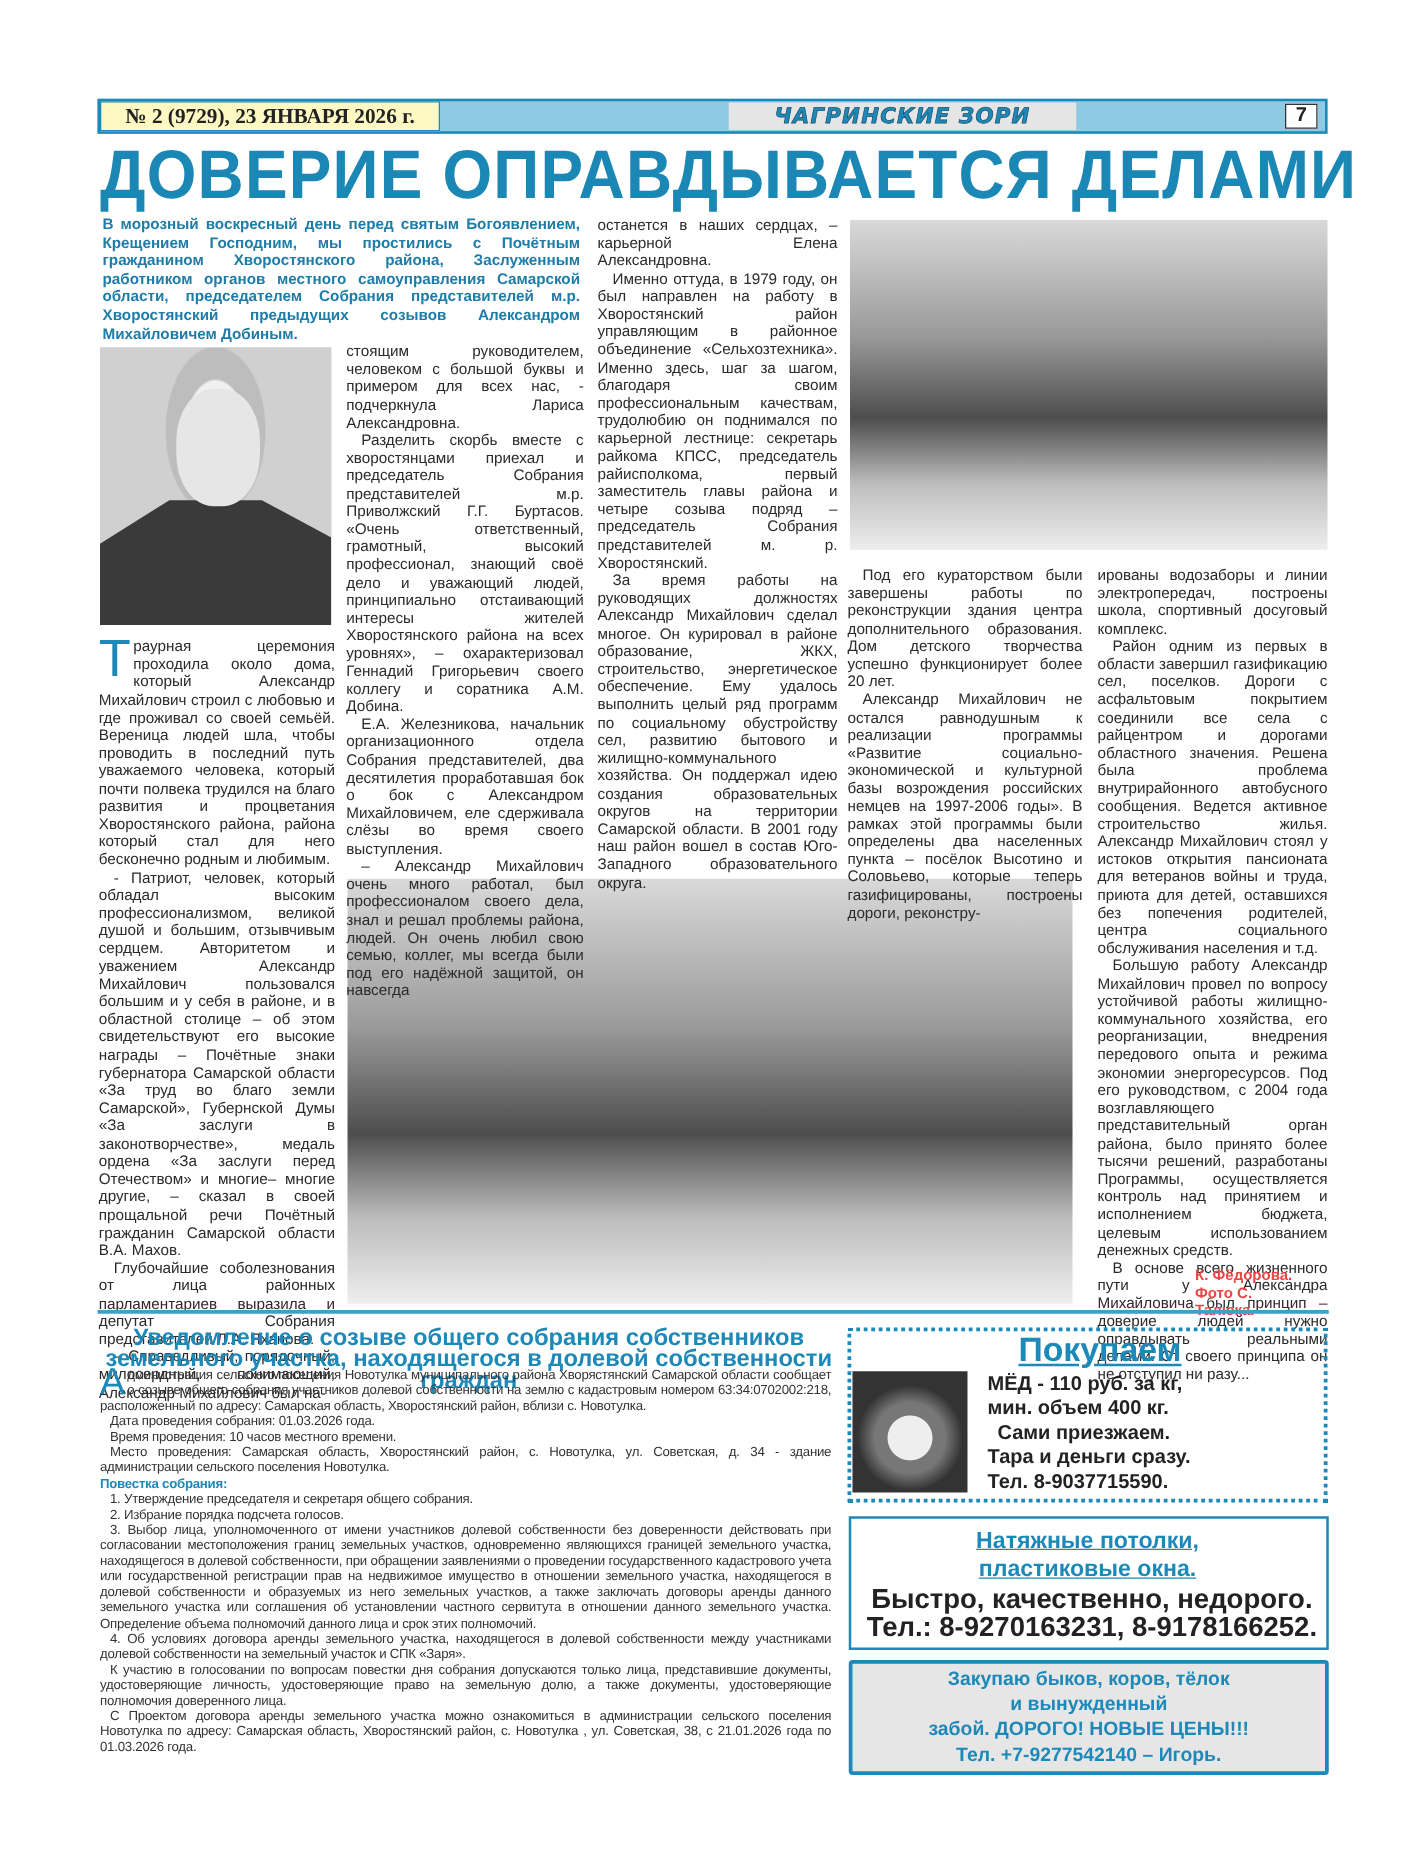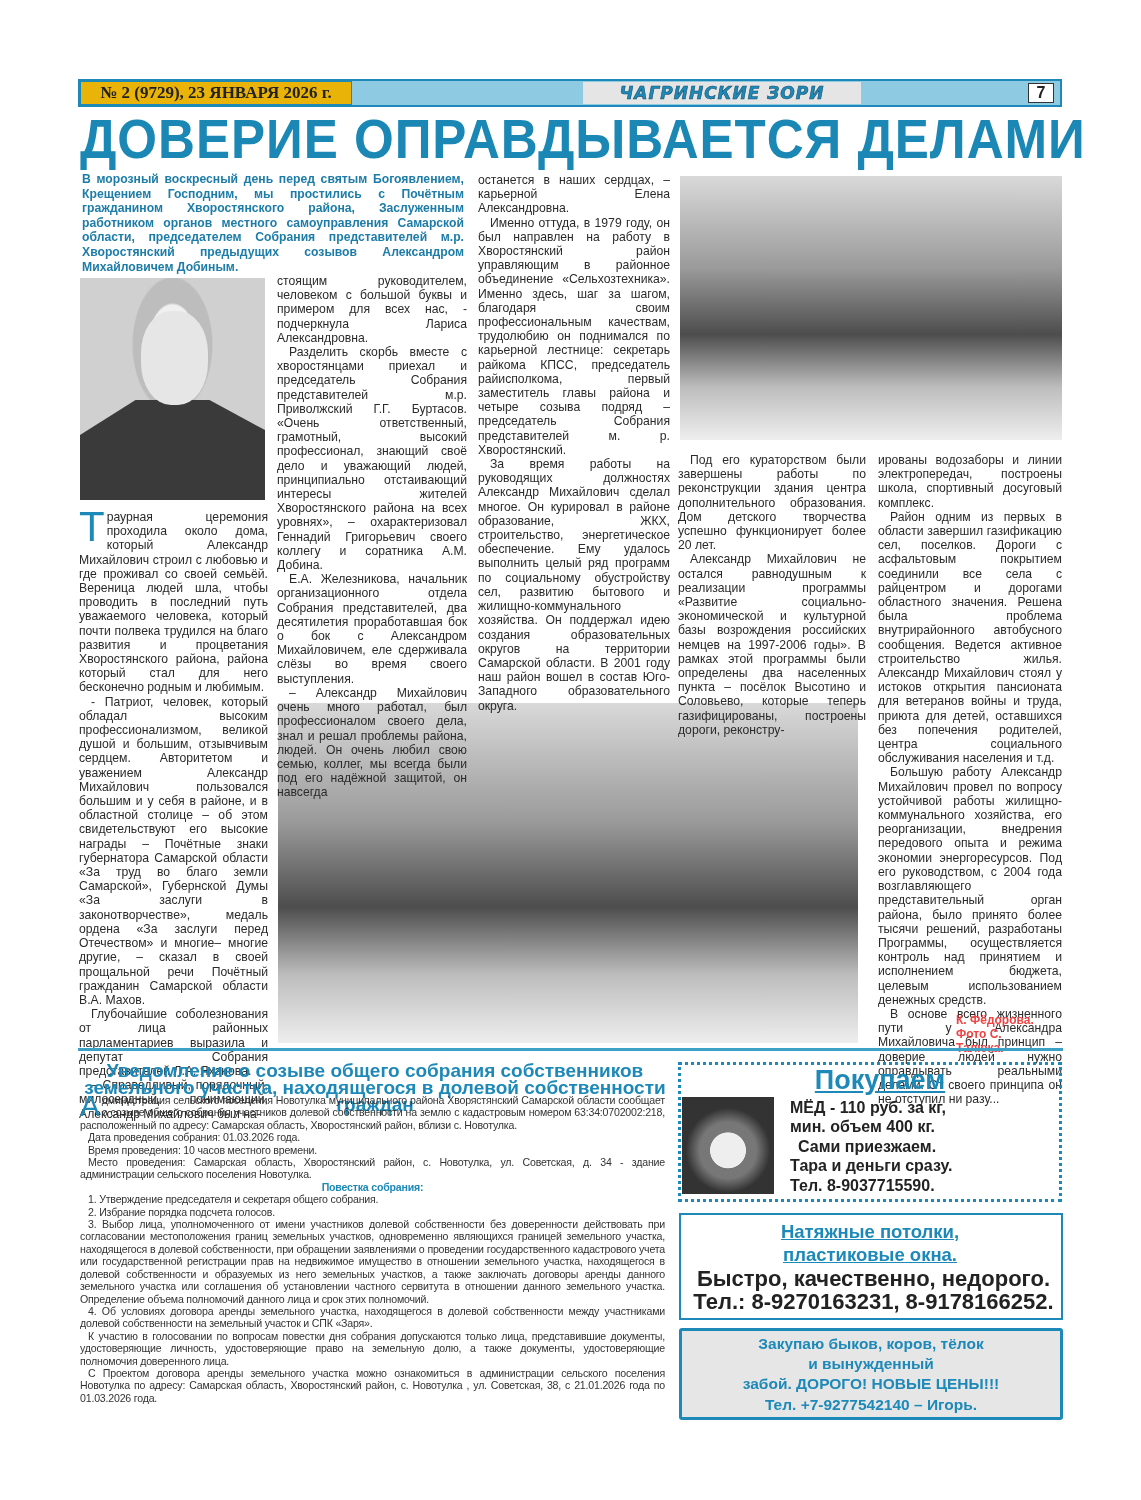"№ 2 (9729), 23 ЯНВАРЯ" .hdr-issue { background: #eab308 -> #fef9c3 }
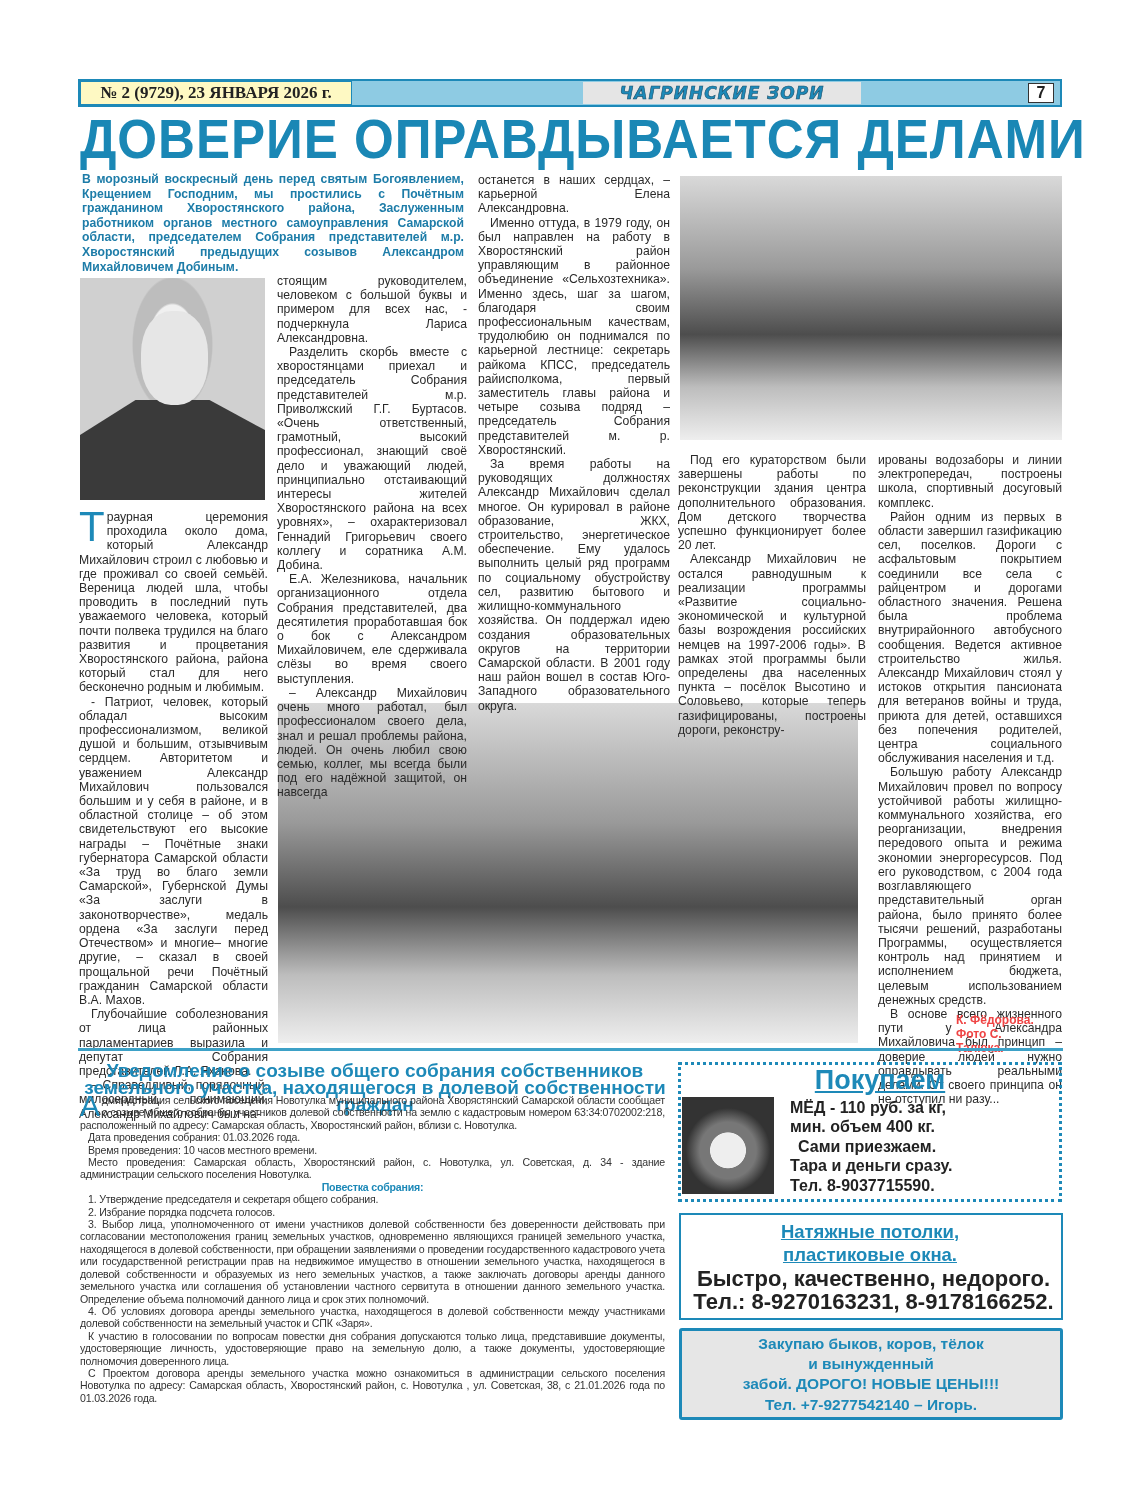"Повестка собрания:" .notice .agenda-title { text-align: center -> none }
